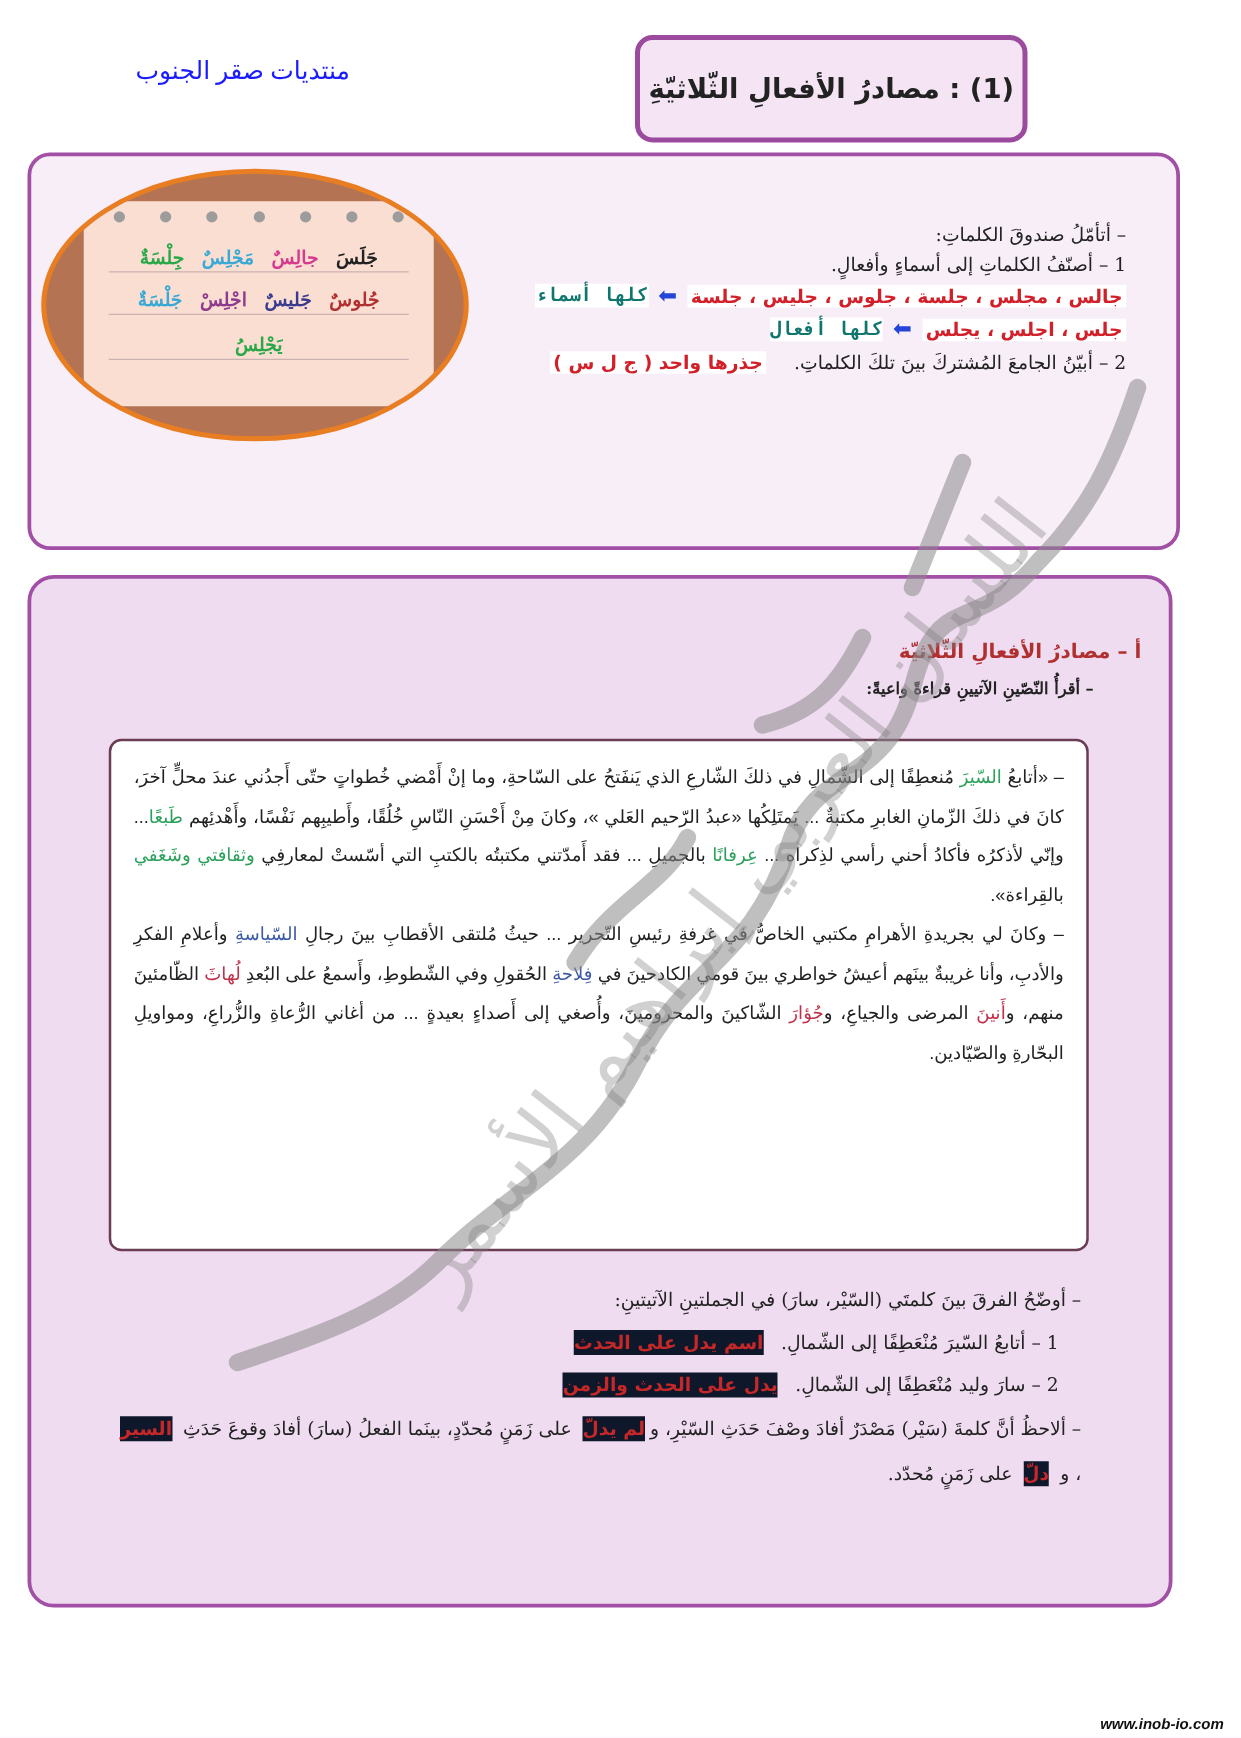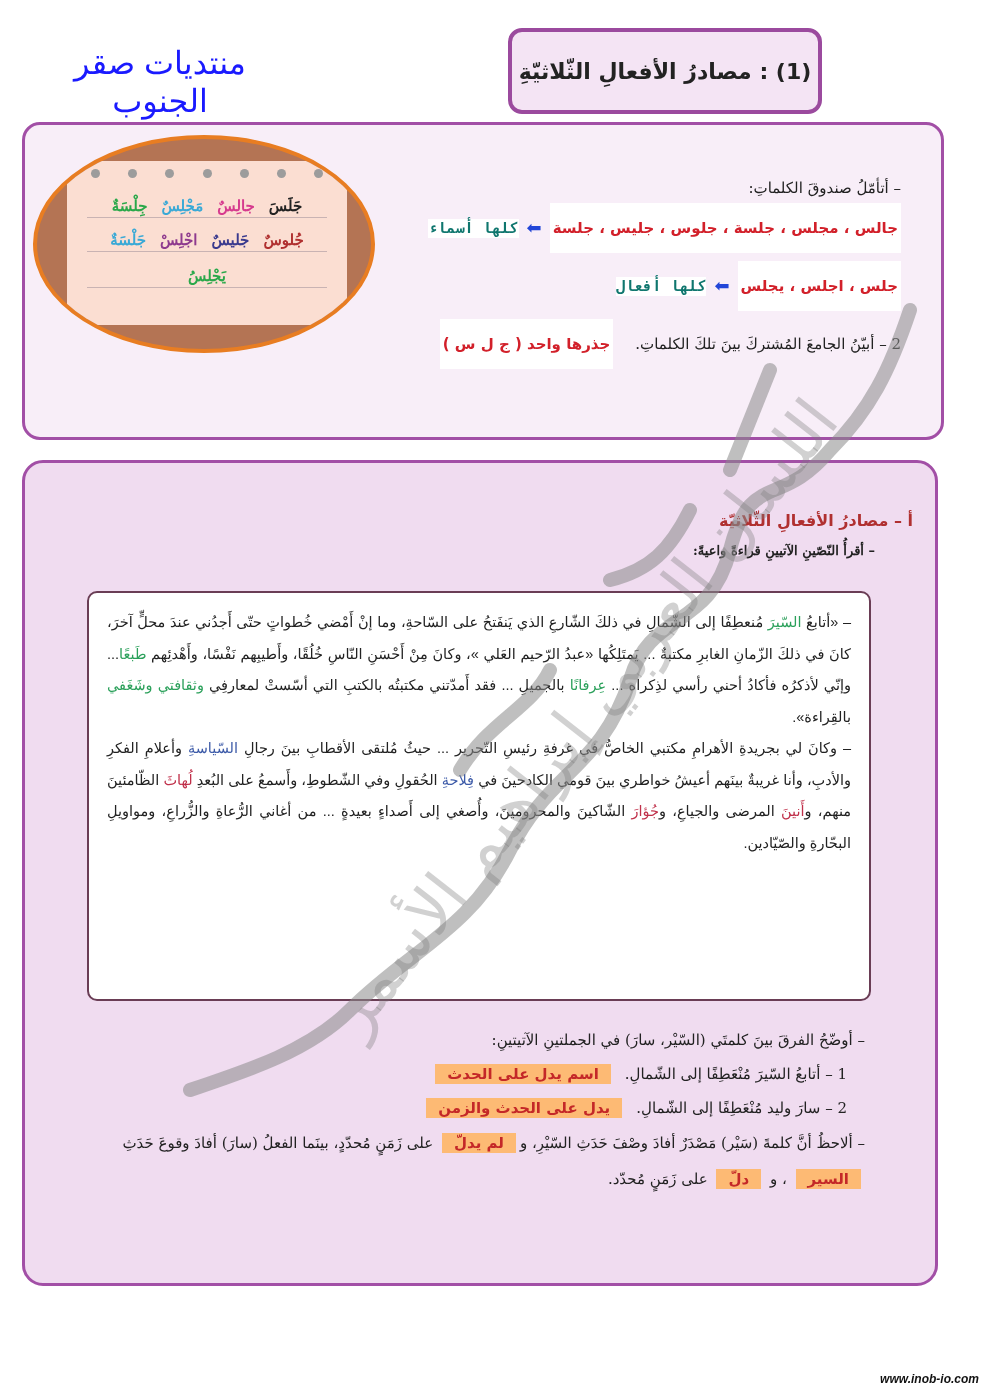"منتديات صقر الجنوب" .site-name { font-family: Liberation Sans, sans-serif -> Liberation Serif, serif; font-size: 32px -> 20px; text-align: center -> right }
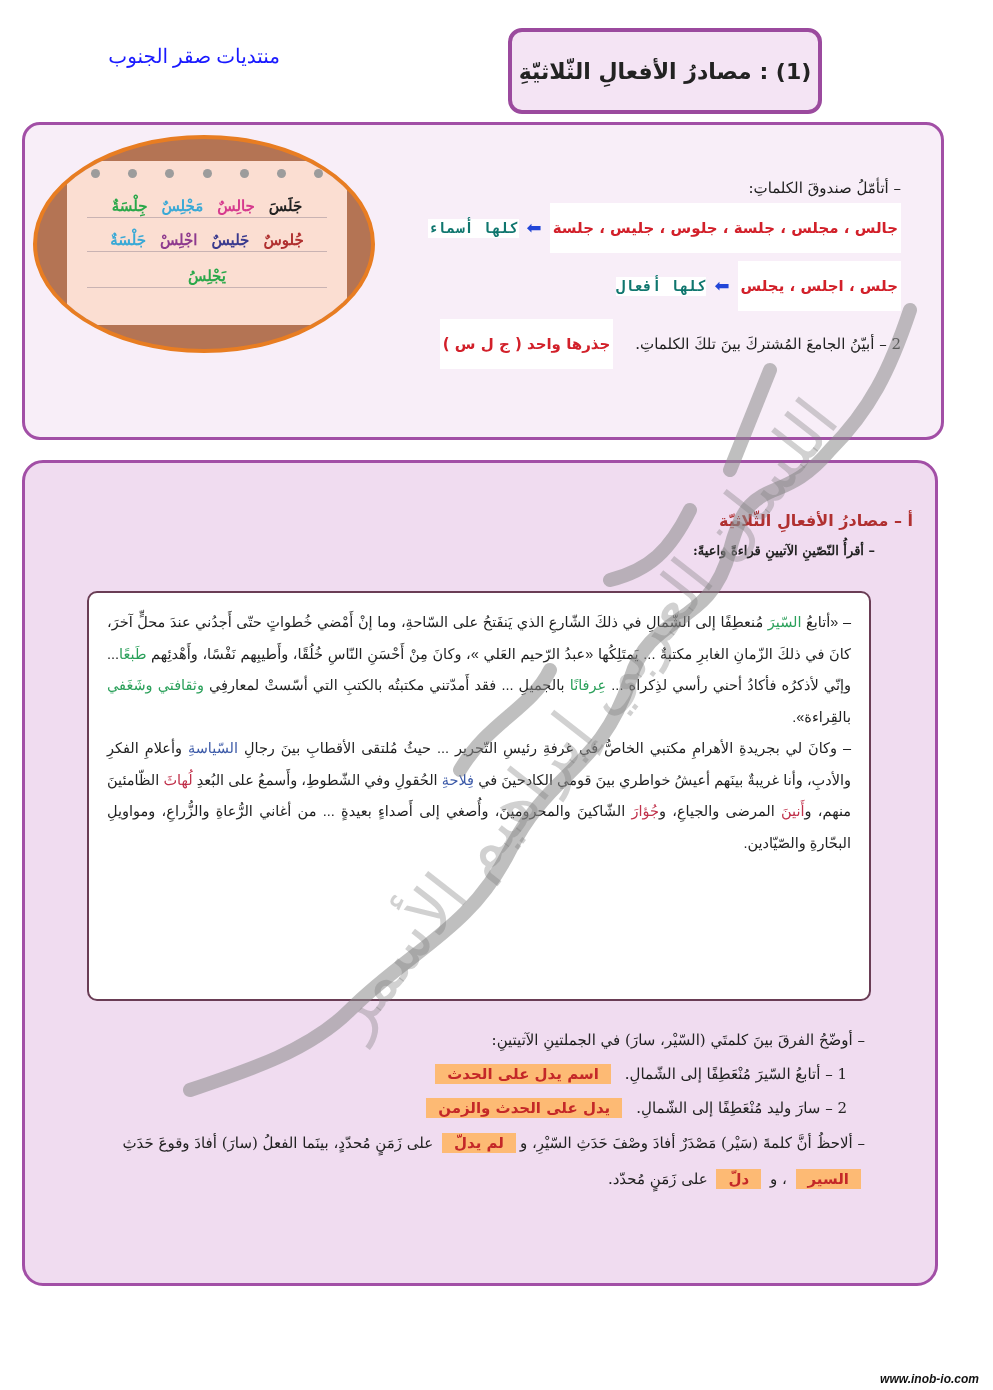"1 – أصنّفُ الكلماتِ إلى" div.q-line { html: none -> <div>1 – أصنّفُ الكلماتِ إلى أسماءٍ وأفعالٍ.</div> }
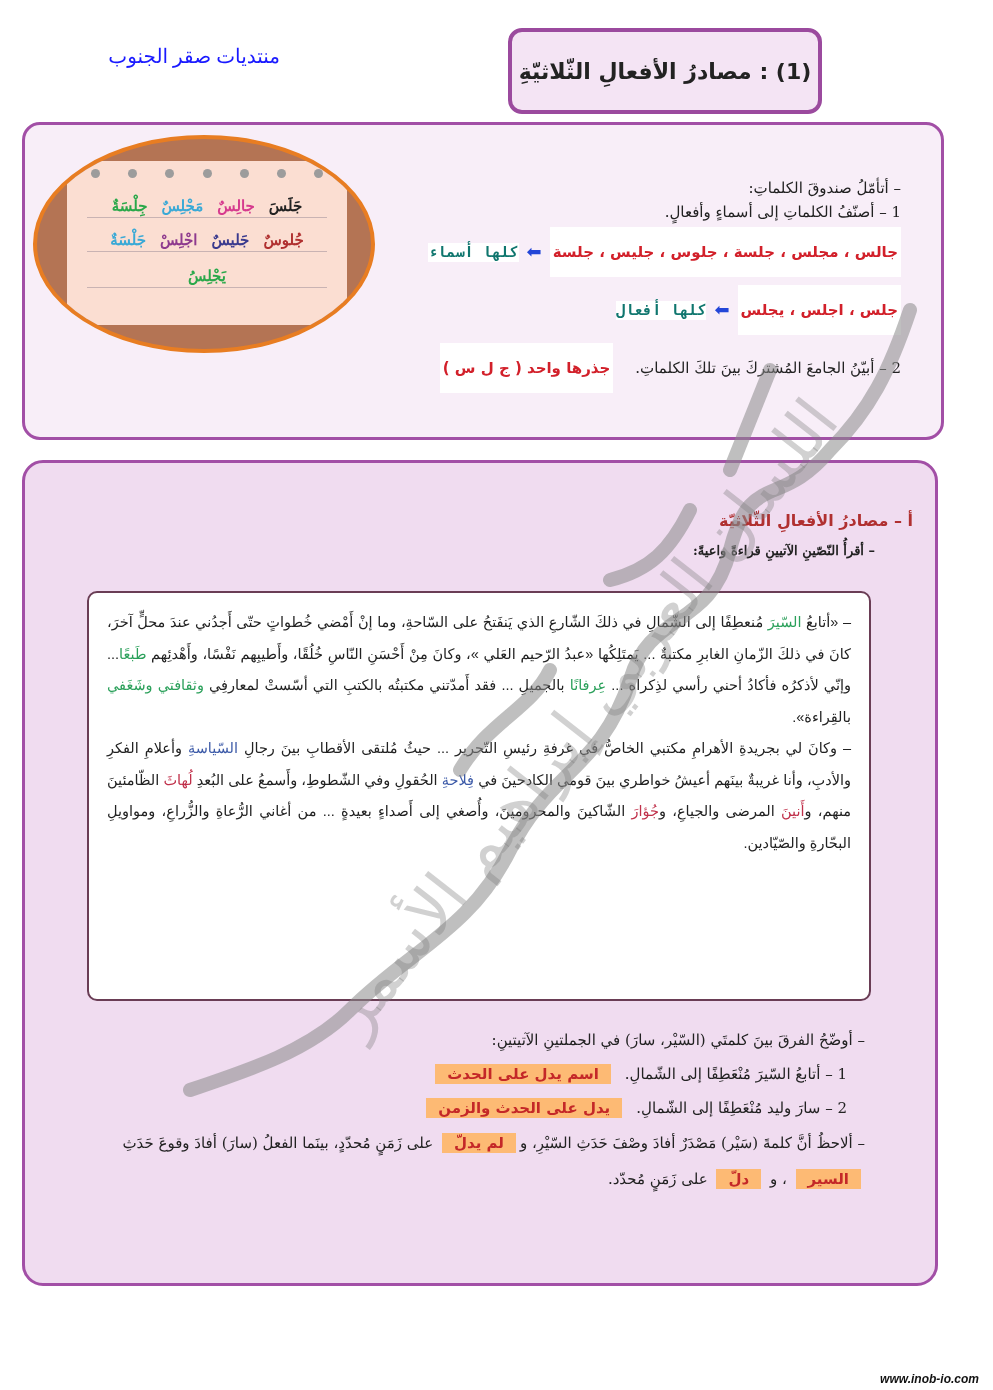"جالس ، مجلس ، جلسة" .ans-red { padding: 16px 3px -> 0 3px }
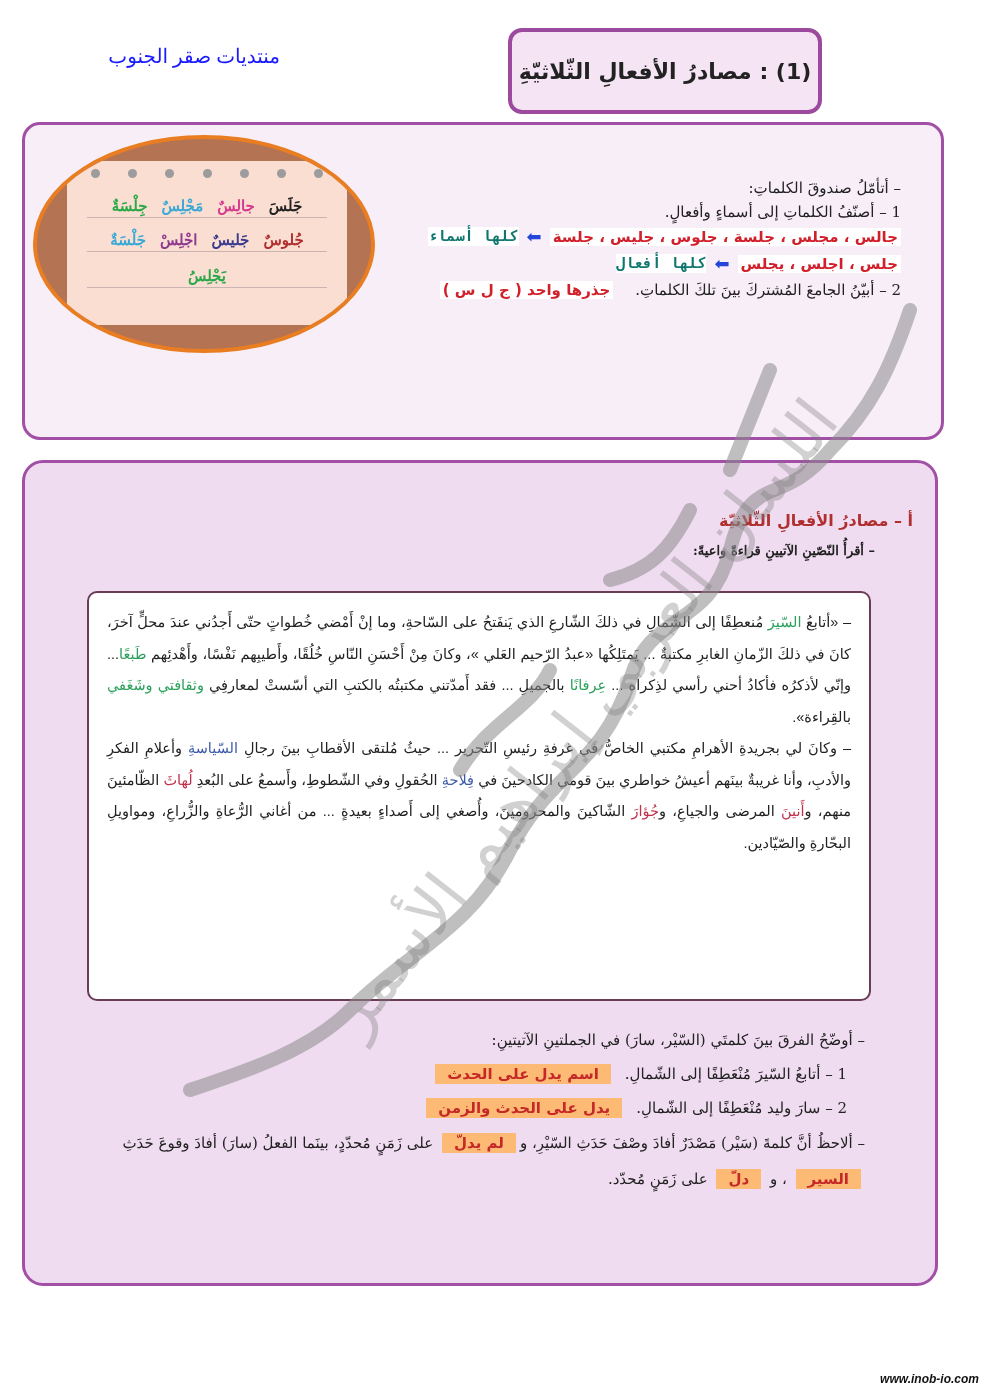"اسم يدل على الحدث" .qs-answer { background: #fdba74 -> #0f172a; padding: 1px 12px -> 1px 0 }
